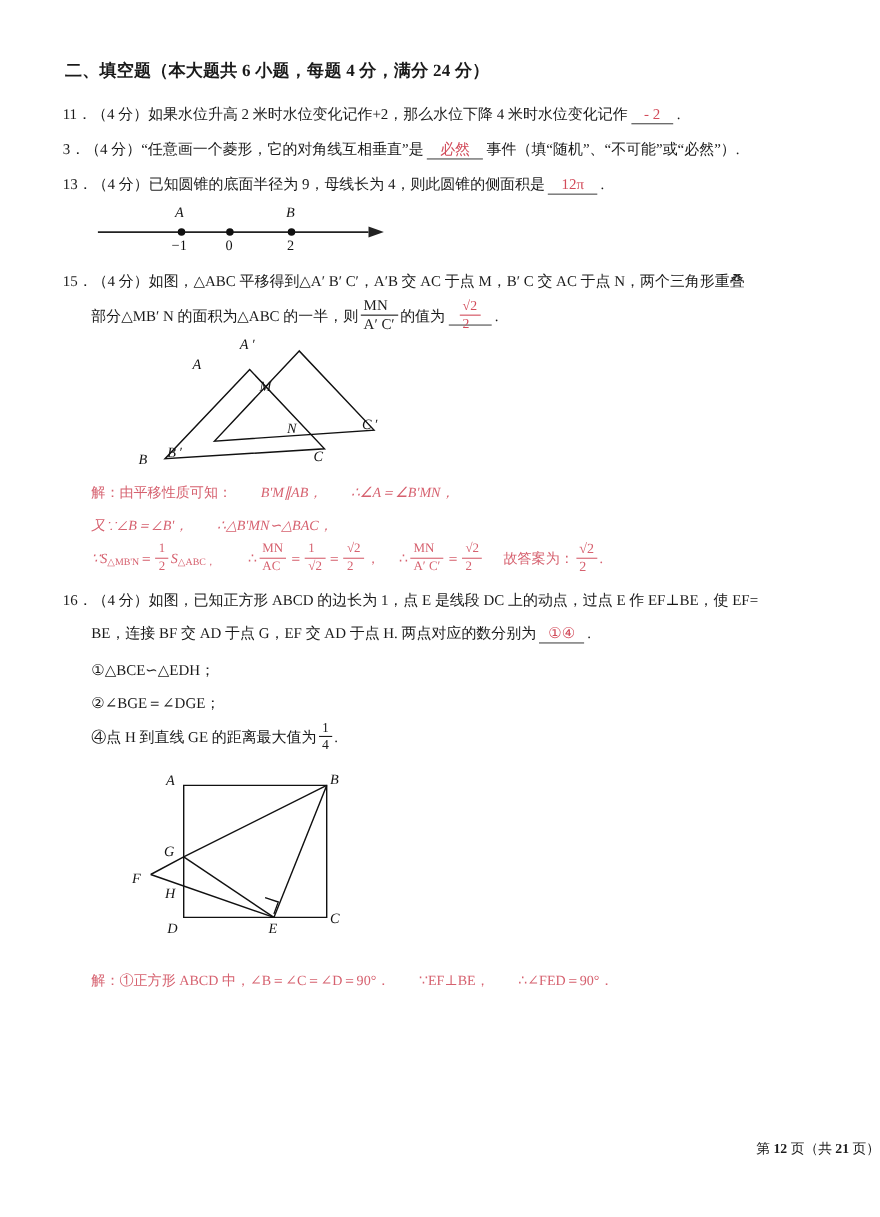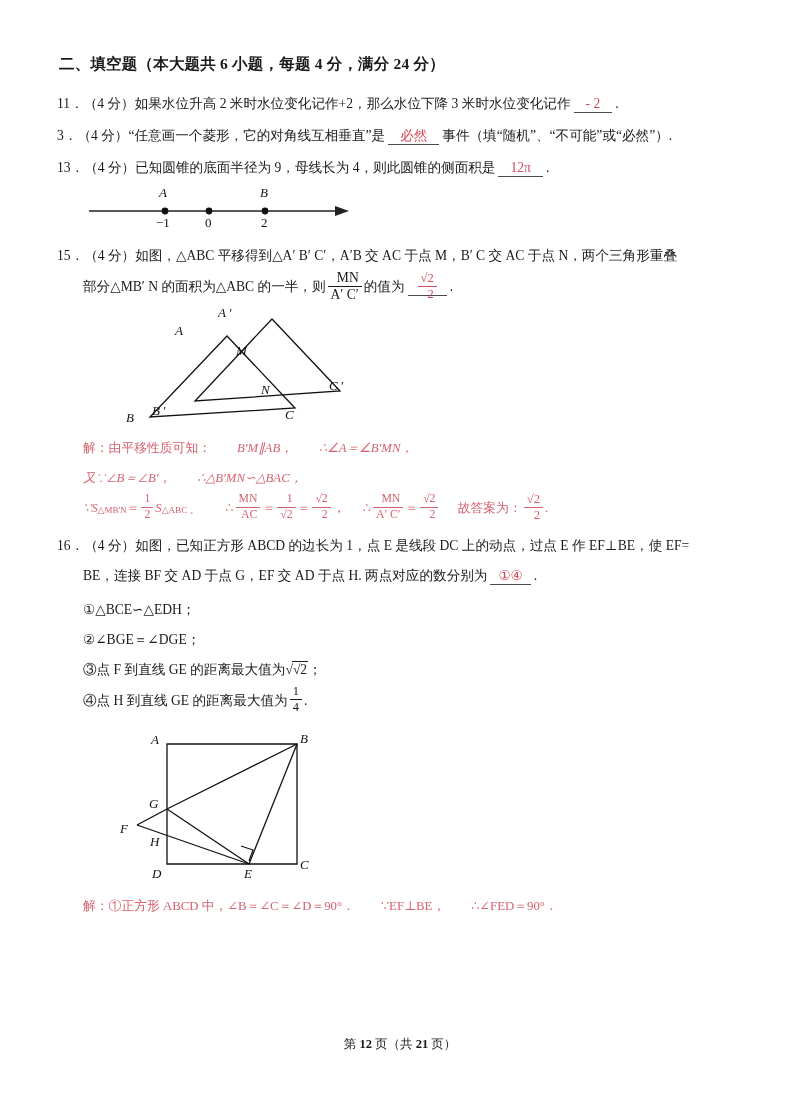"如果水位升高 2 米时水位变化记作+2，那么水位下降 3 米时水位变化记作" span { text: 3 -> 4 }
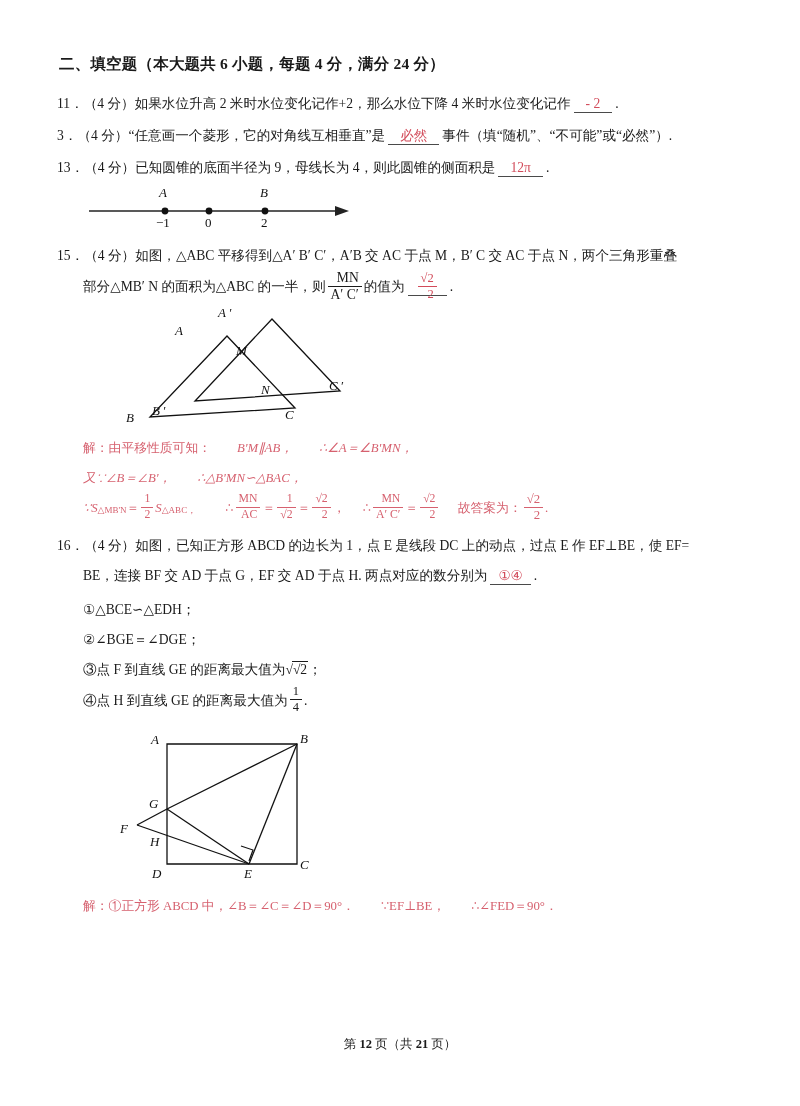"MN" .frac { text-align: right -> left }
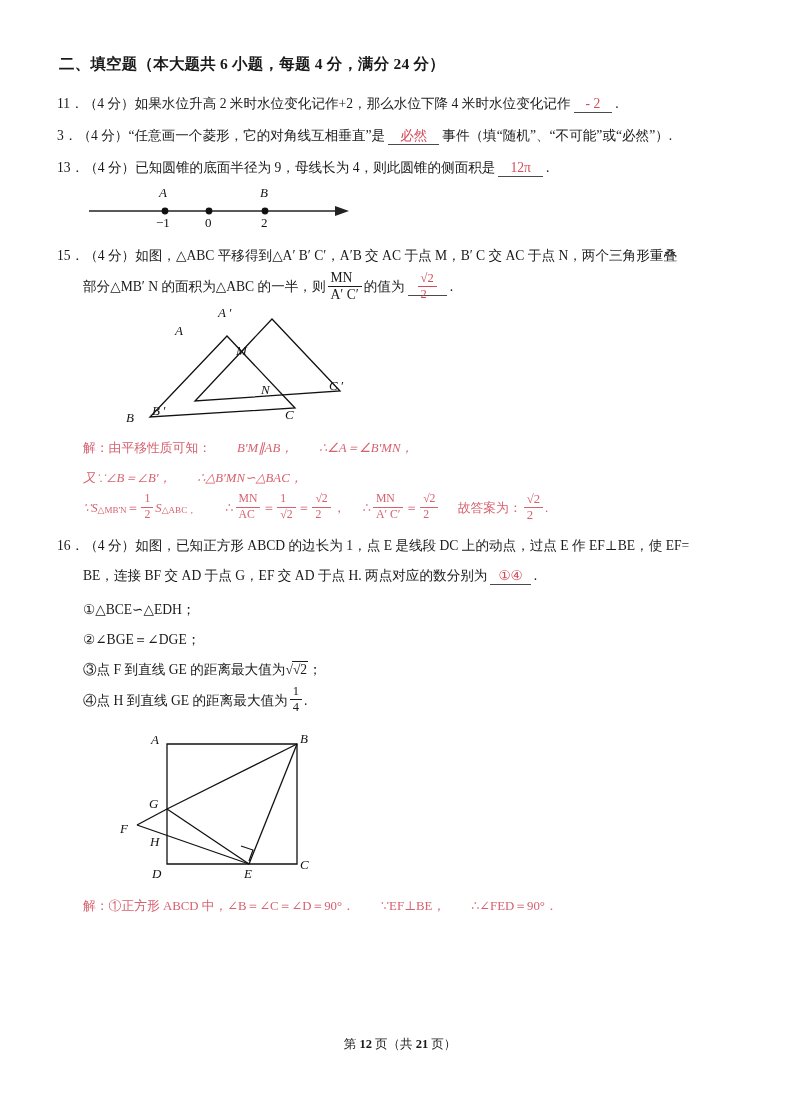"③点 F 到直线 GE 的距离最大值为√√2；" span.indent { html: <span><span>③</span><span>点 F 到直线 GE 的距离最大值为</span><span>√<span>√2</span></span><span>；</span></span> -> none }
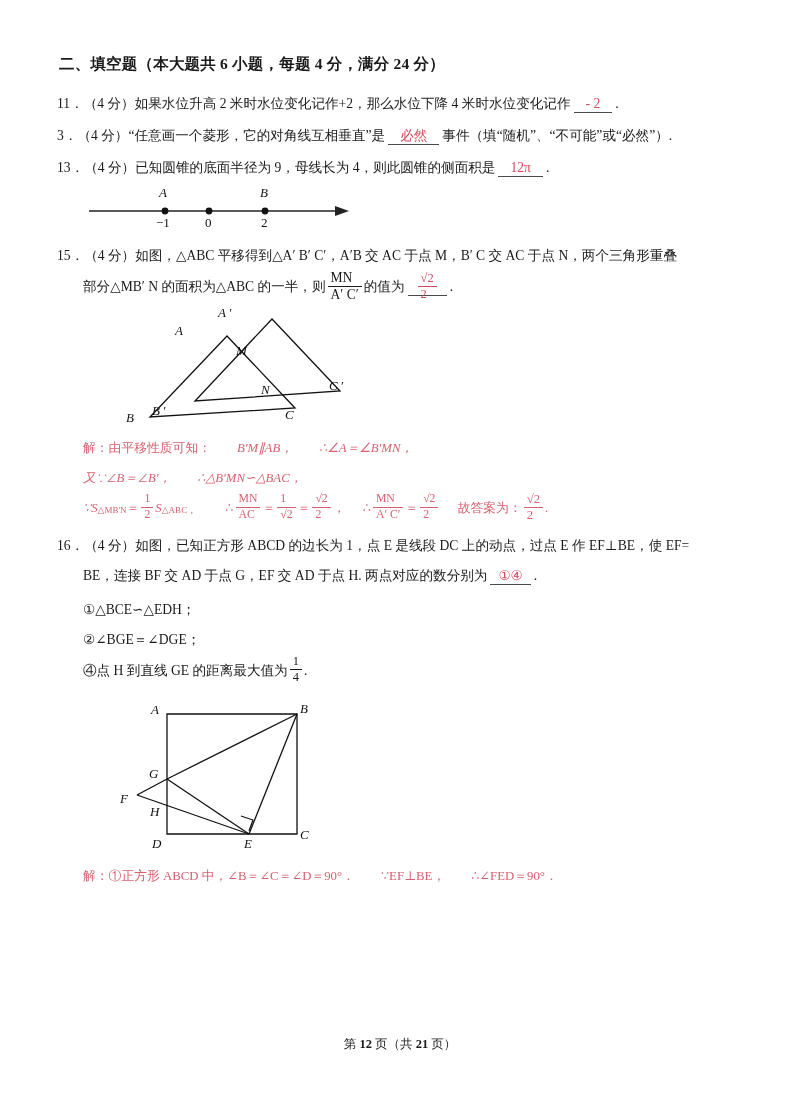"解：①正方形 ABCD 中，∠B＝∠C＝∠D＝90°． ∵EF⊥BE，" div.sol { margin-top: 5px -> 20px }
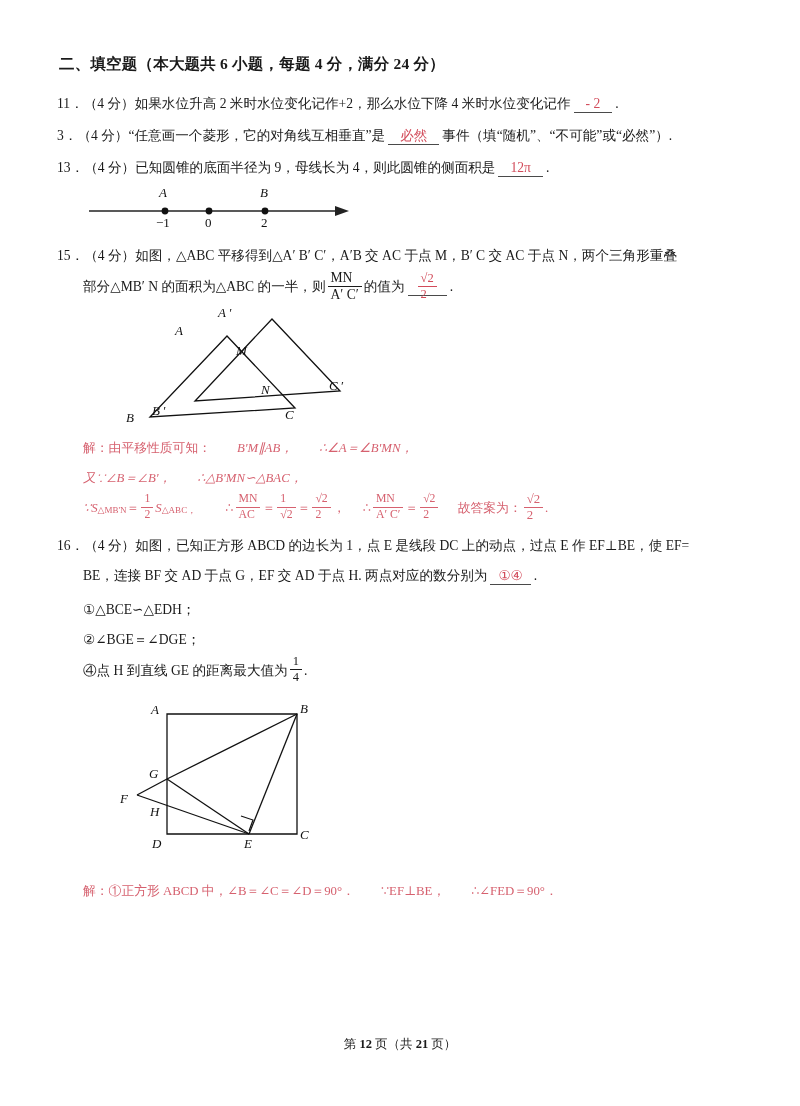"第 12 页（共 21 页）" .footer { text-align: center -> right }
